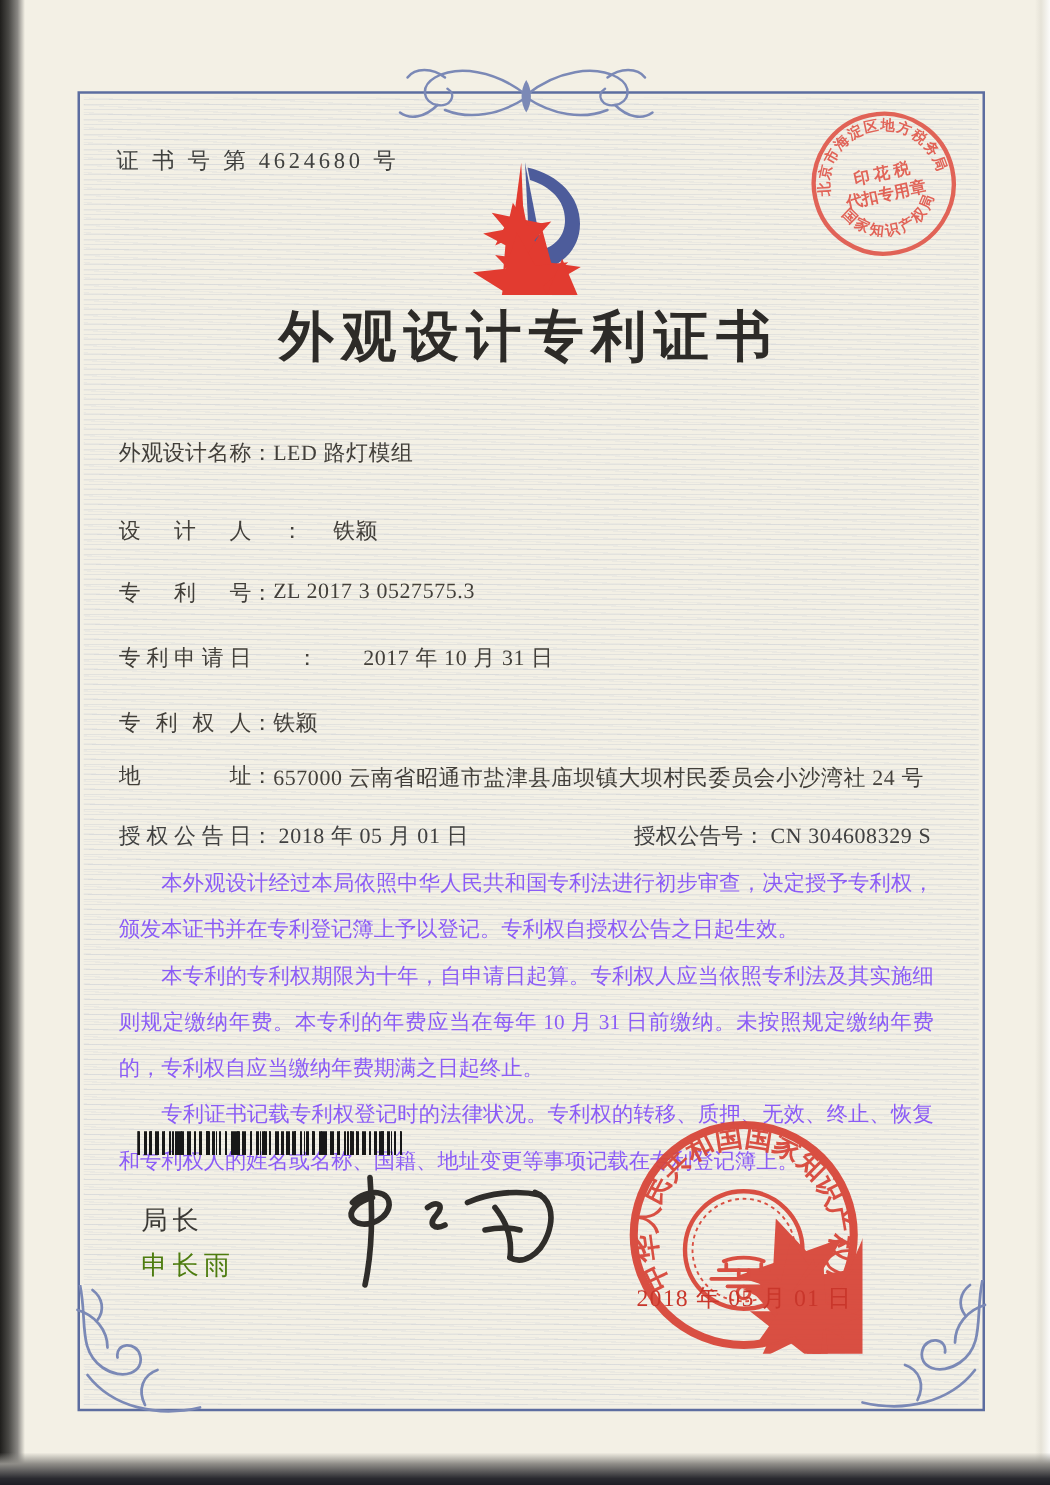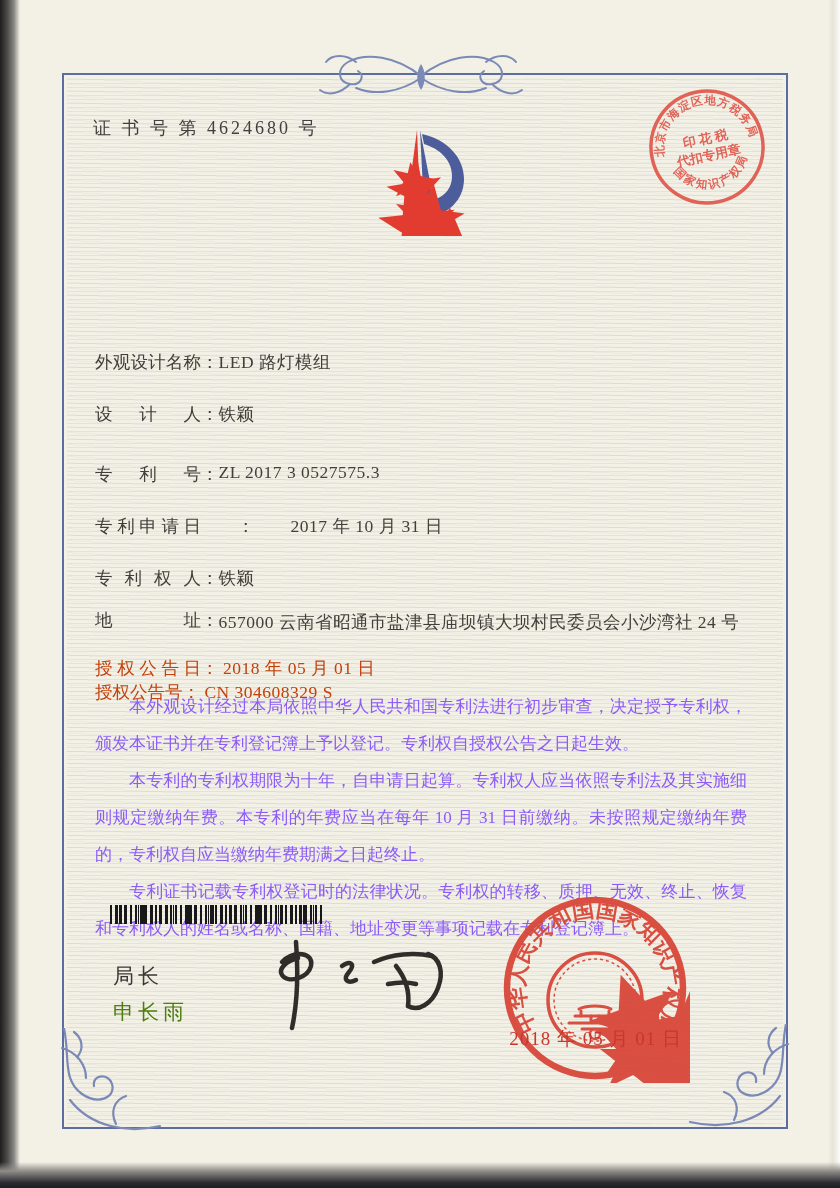"外观设计专利证书" div.title { html: none -> <div>外观设计专利证书</div> }
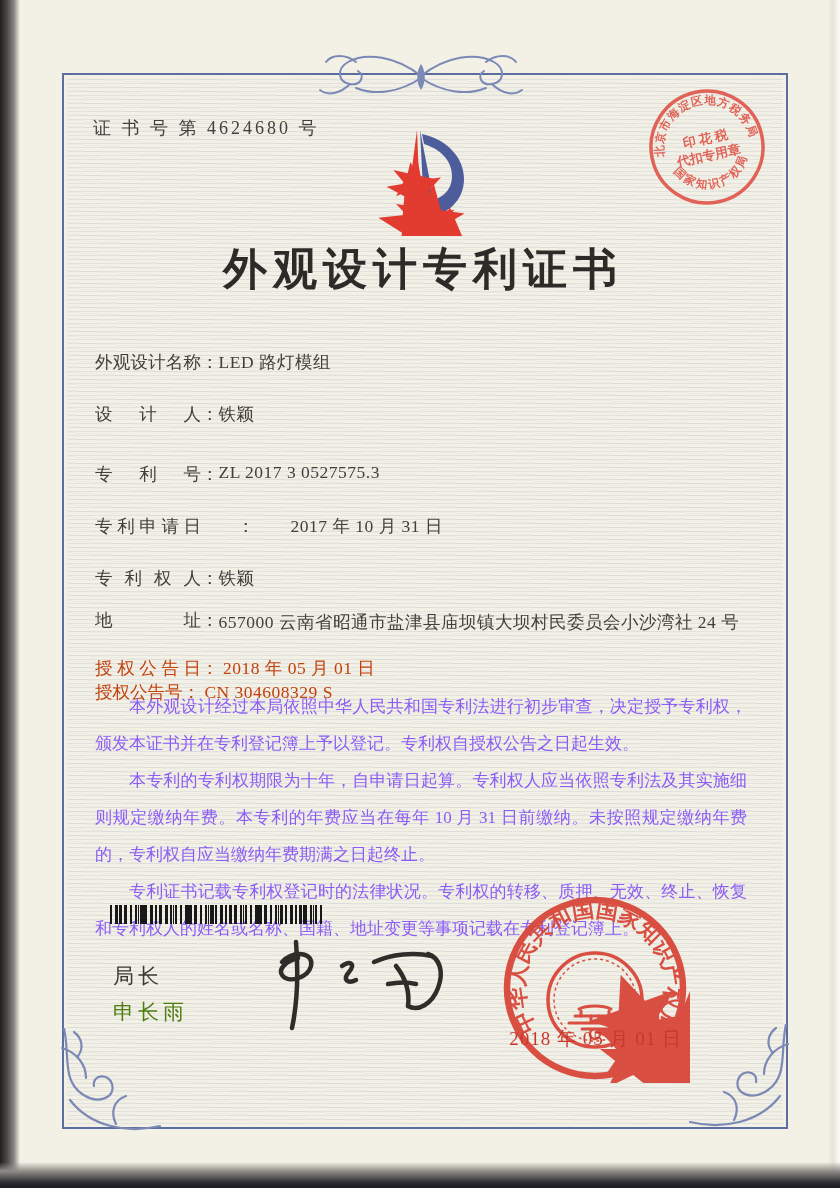"设计人" div.frow { gap: none -> 24px; top: 402px -> 412px }
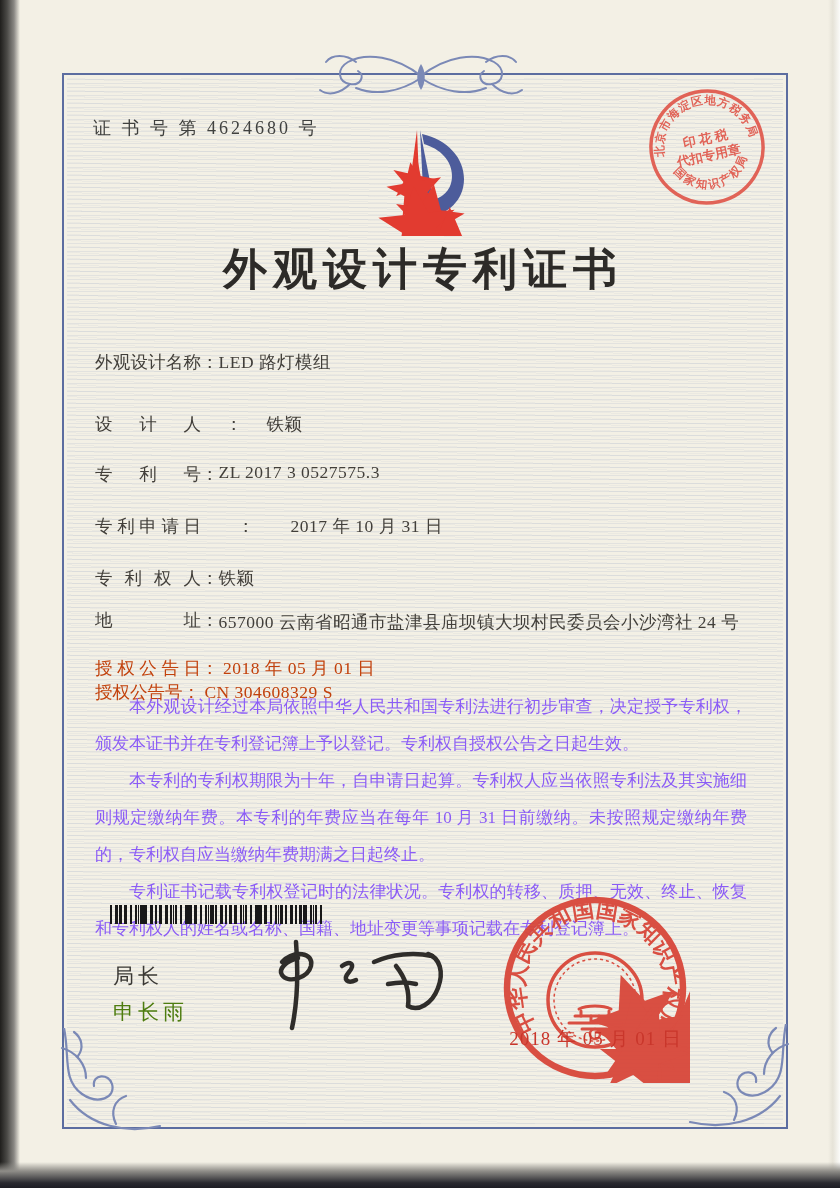"授权公告日： 2018 年 05 月" .two-col { color: #c2410c -> #404040; flex-direction: column -> none }
